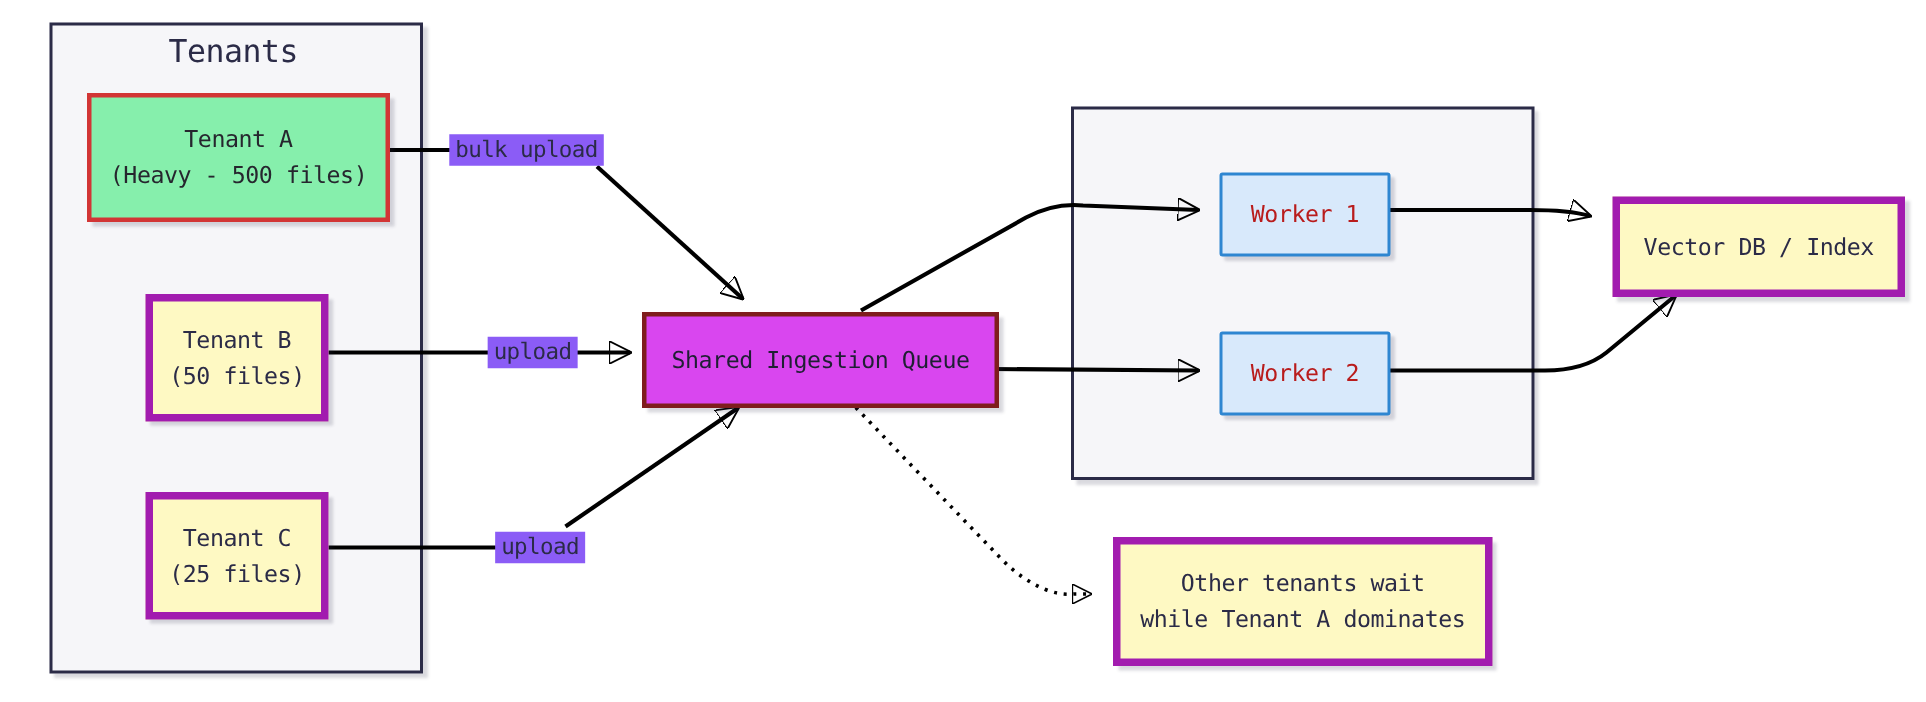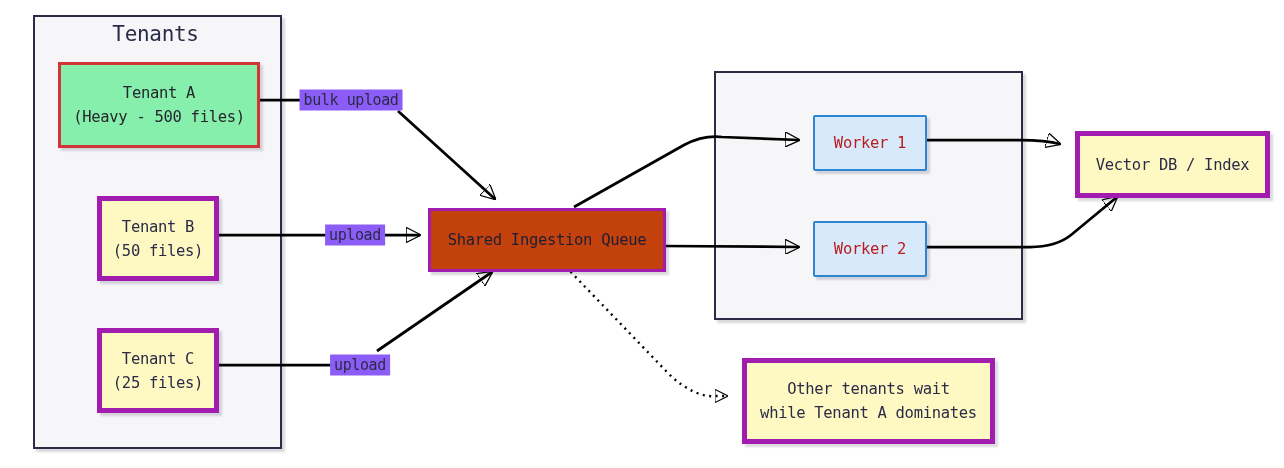"Shared Ingestion Queue" .node.orange { background: #c2410c -> #d946ef; border: 3px solid #a21caf -> 3px solid #7f1d1d }
